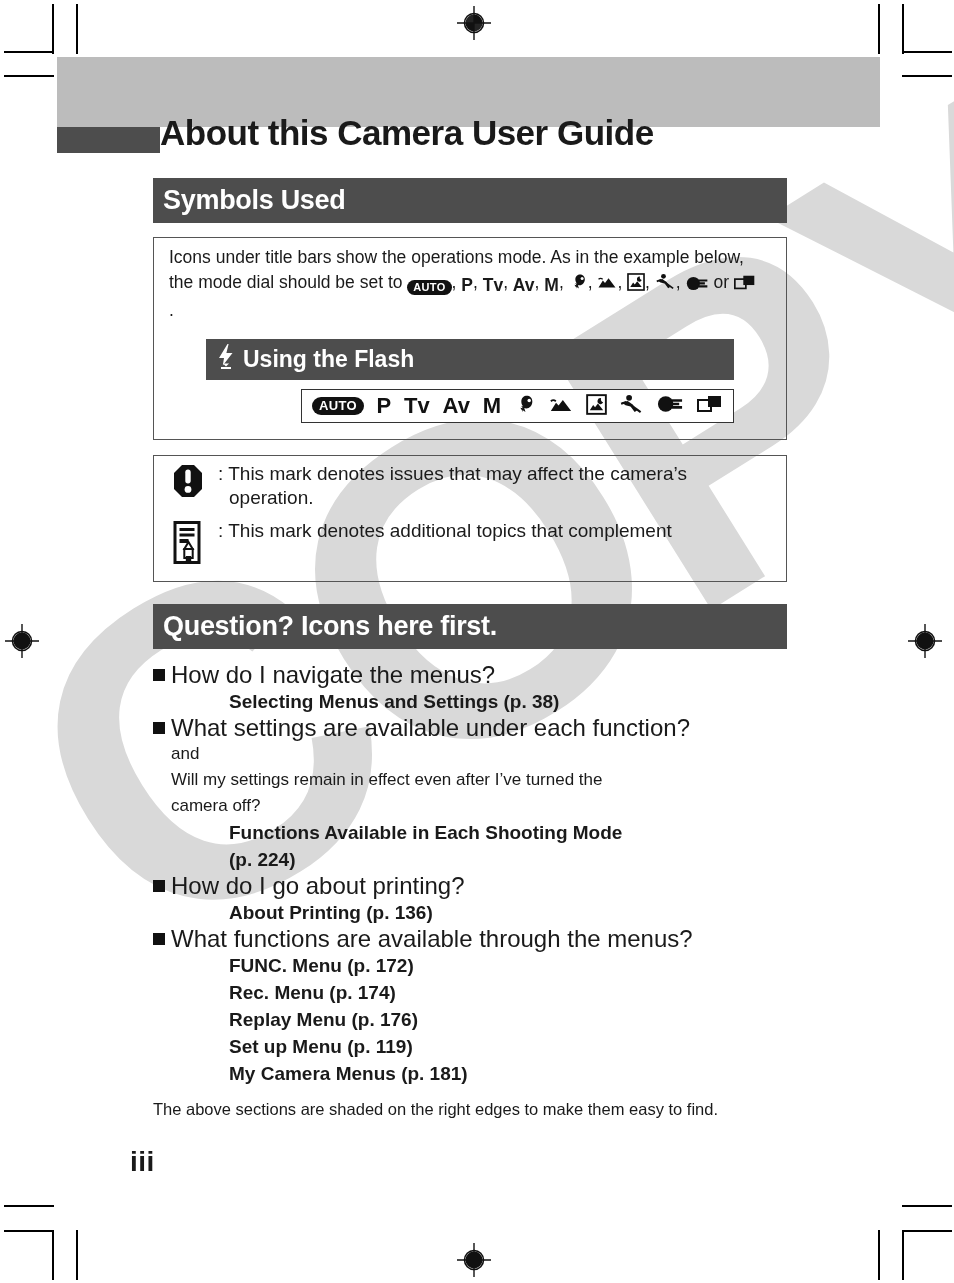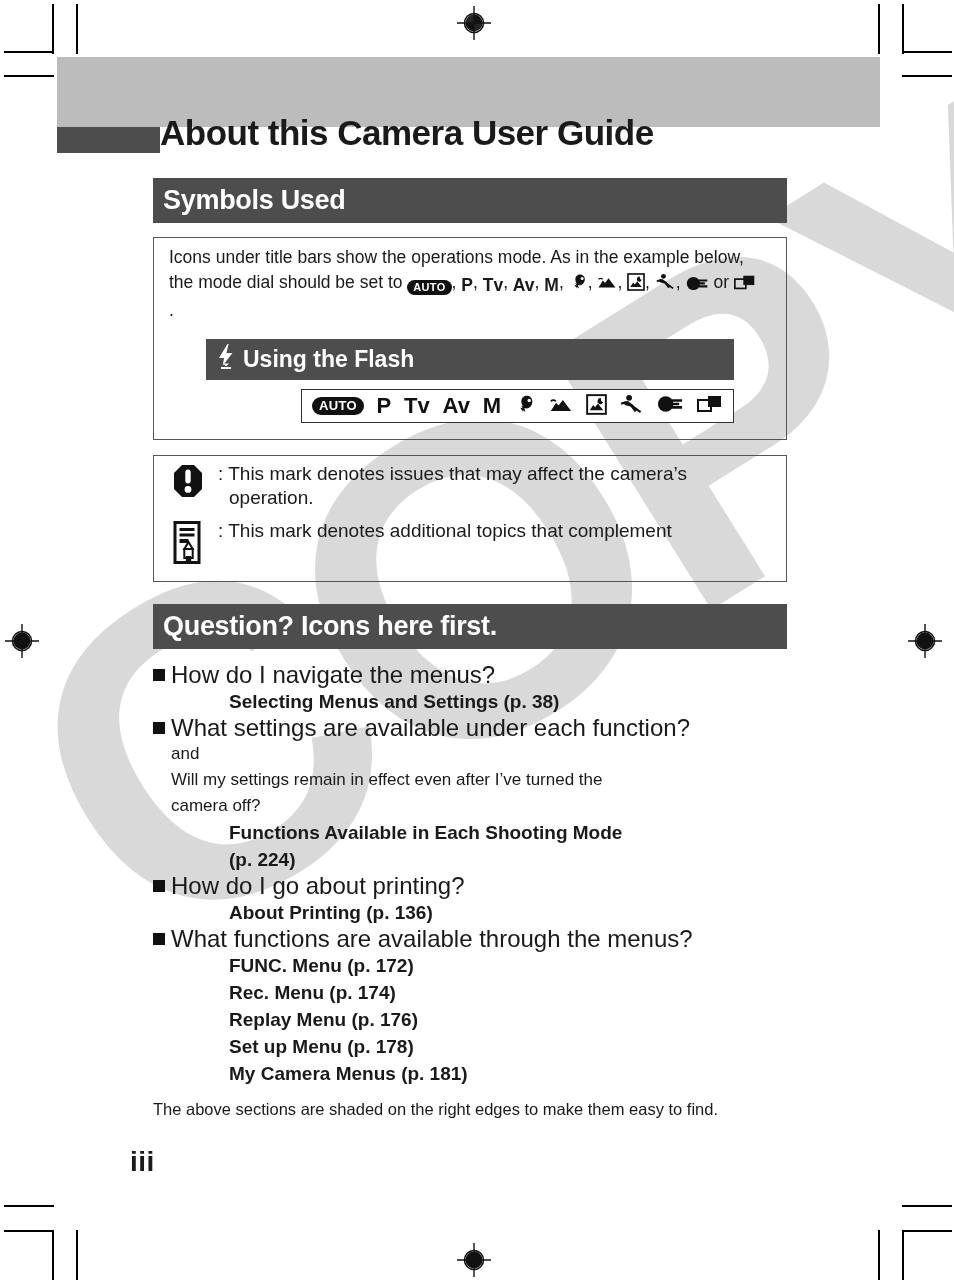"(p. 178)" span.pg { text: 178 -> 119 }
